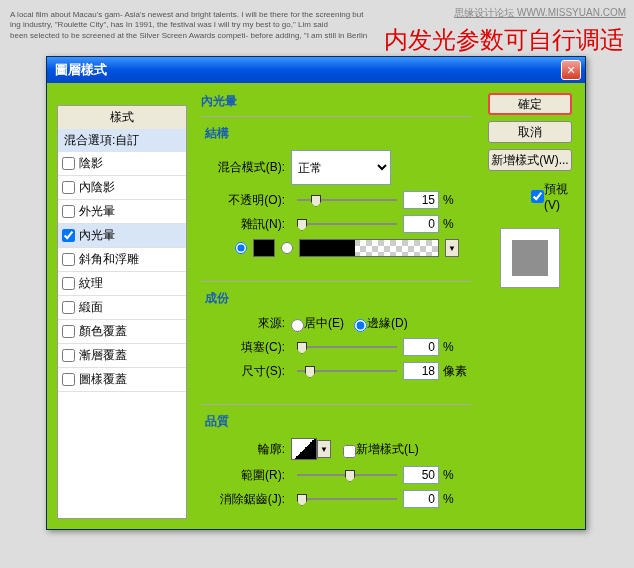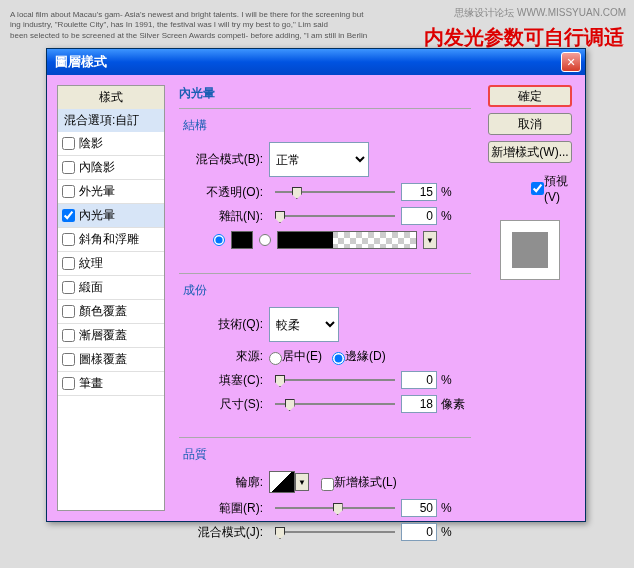"思缘设计论坛 WWW.MISSYUAN.COM" .watermark { text-decoration: none -> underline }
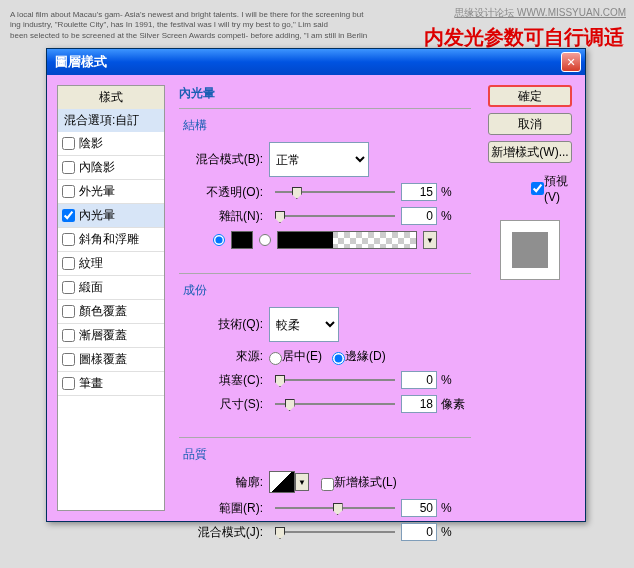"内发光参数可自行调适" .red-note { font-size: 20px -> 24px; font-weight: bold -> normal }
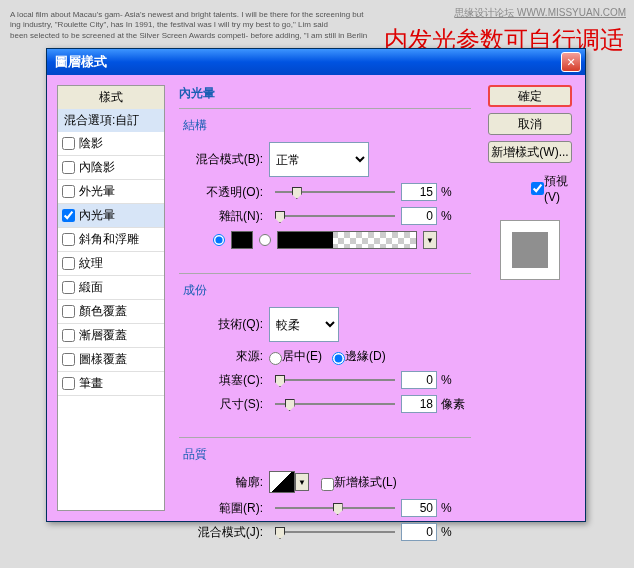"圖層樣式" .dialog { background: #f0abfc -> #84cc16; top: 48px -> 56px }
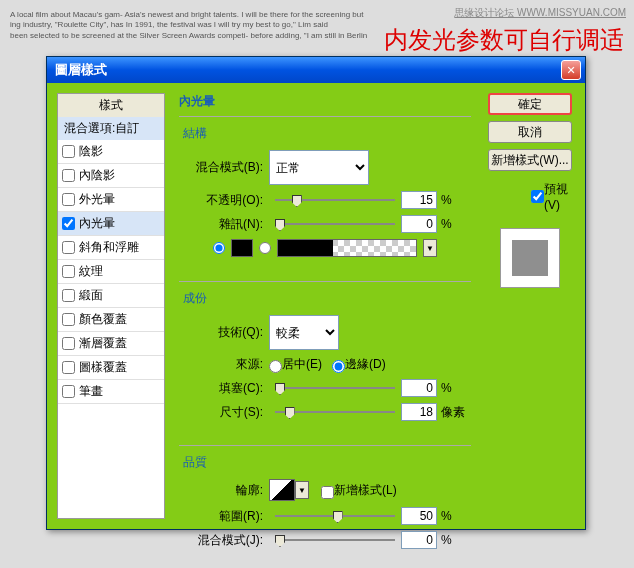"樣式" .styles-panel { margin-top: none -> 12px; width: 108px -> 130px }
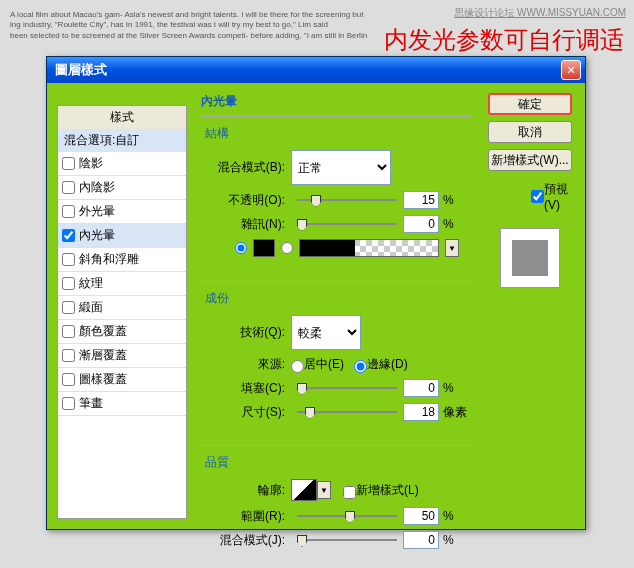"結構" .fieldset-label { font-weight: none -> bold }
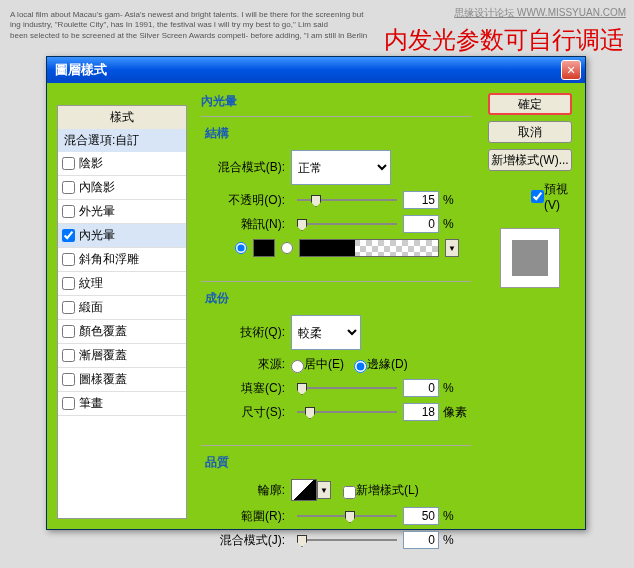"技術(Q):" div.row { html: <div> <span>技術(Q):</span> <select><option>較柔</option></select> </div> -> none }
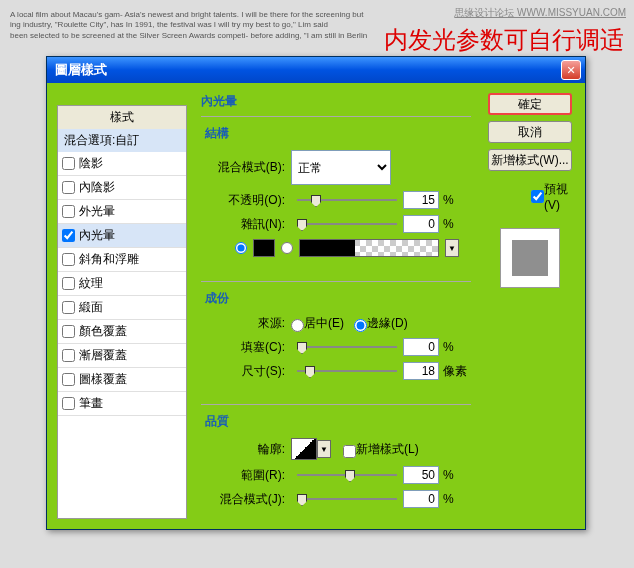"筆畫" div.style-item { html: <div> <input> <span>筆畫</span> </div> -> none }
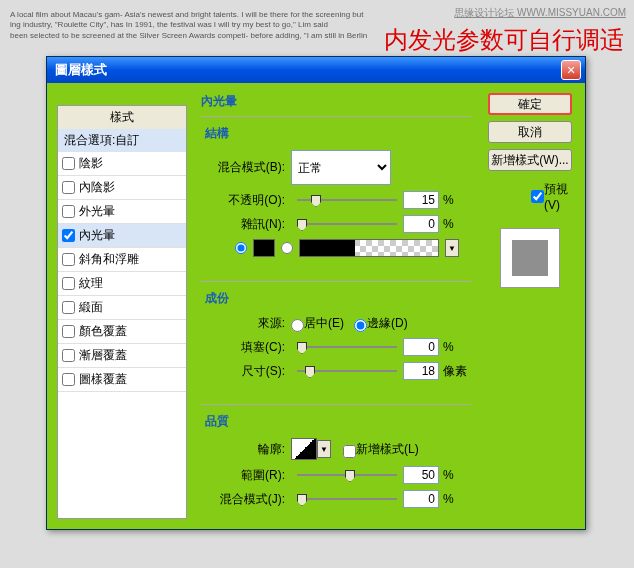"混合模式(J):" span.lbl { text: 混合模式 -> 消除鋸齒 }
